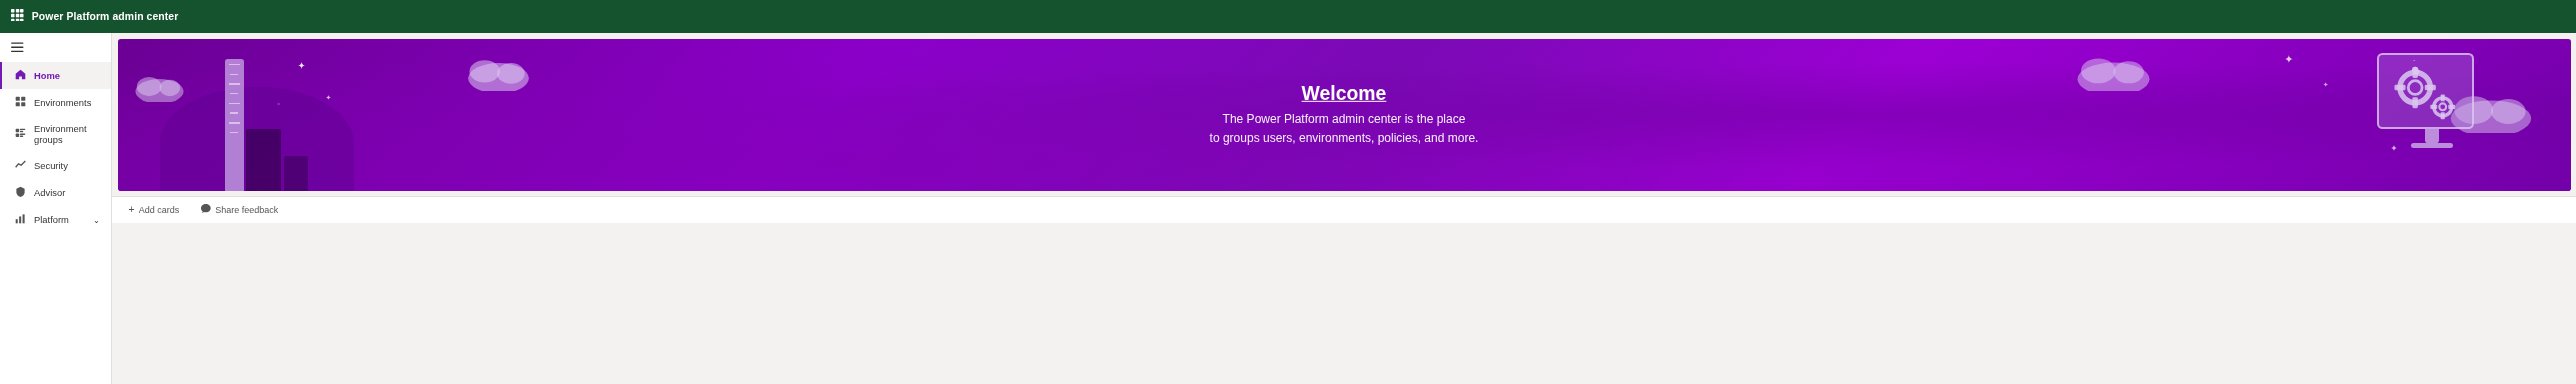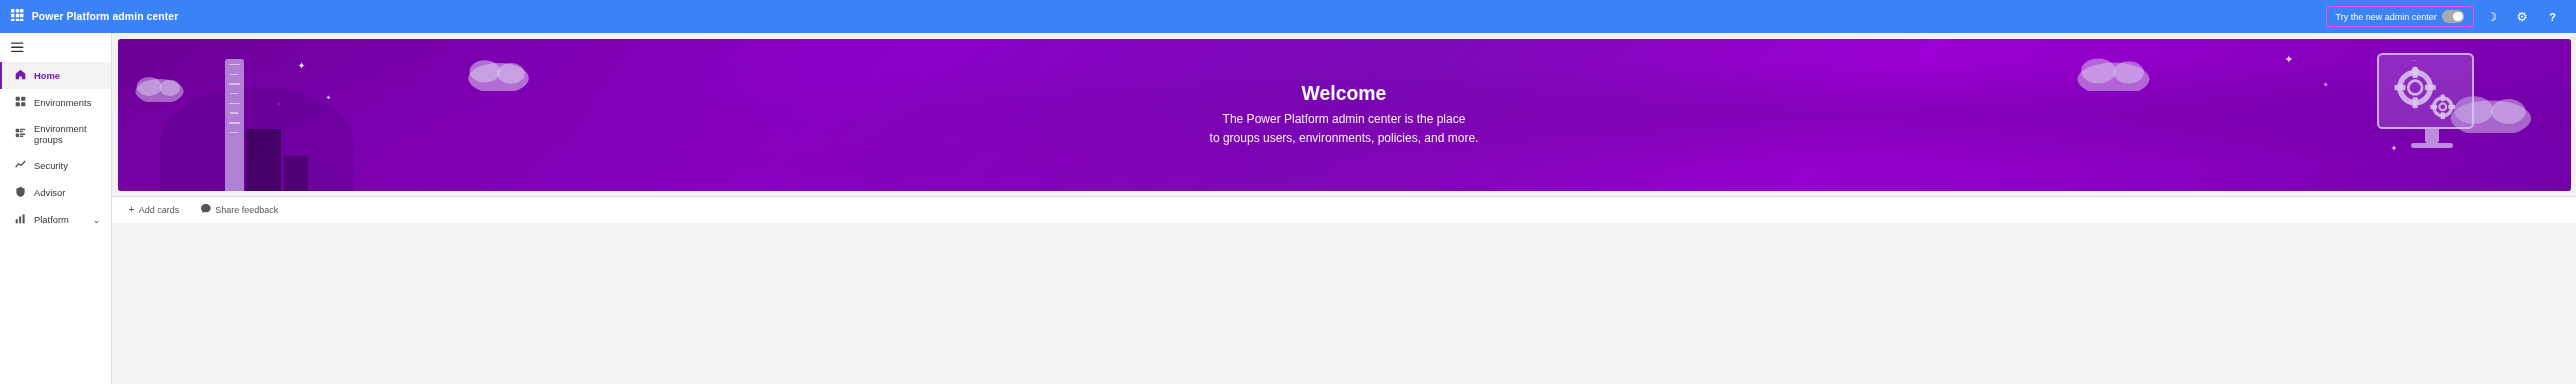"Power Platform admin center" .topbar { background: #3b82f6 -> #14532d }
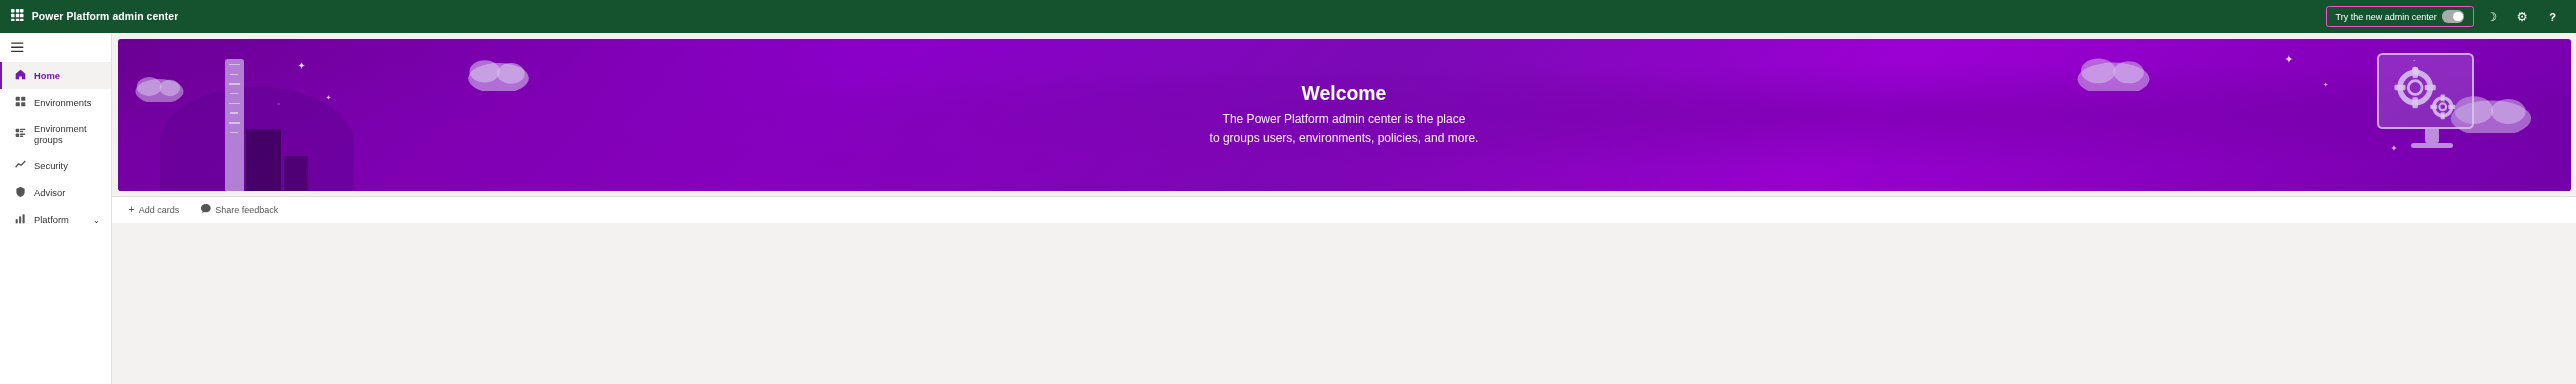"Try the new admin center" div.topbar-right { html: <div> <button> <span>Try the new admin center</span> <span></span> </button> <button> <span>☽</span> </button> <button> <span>⚙</span> </button> <button> <span>?</span> </button> </div> -> none }
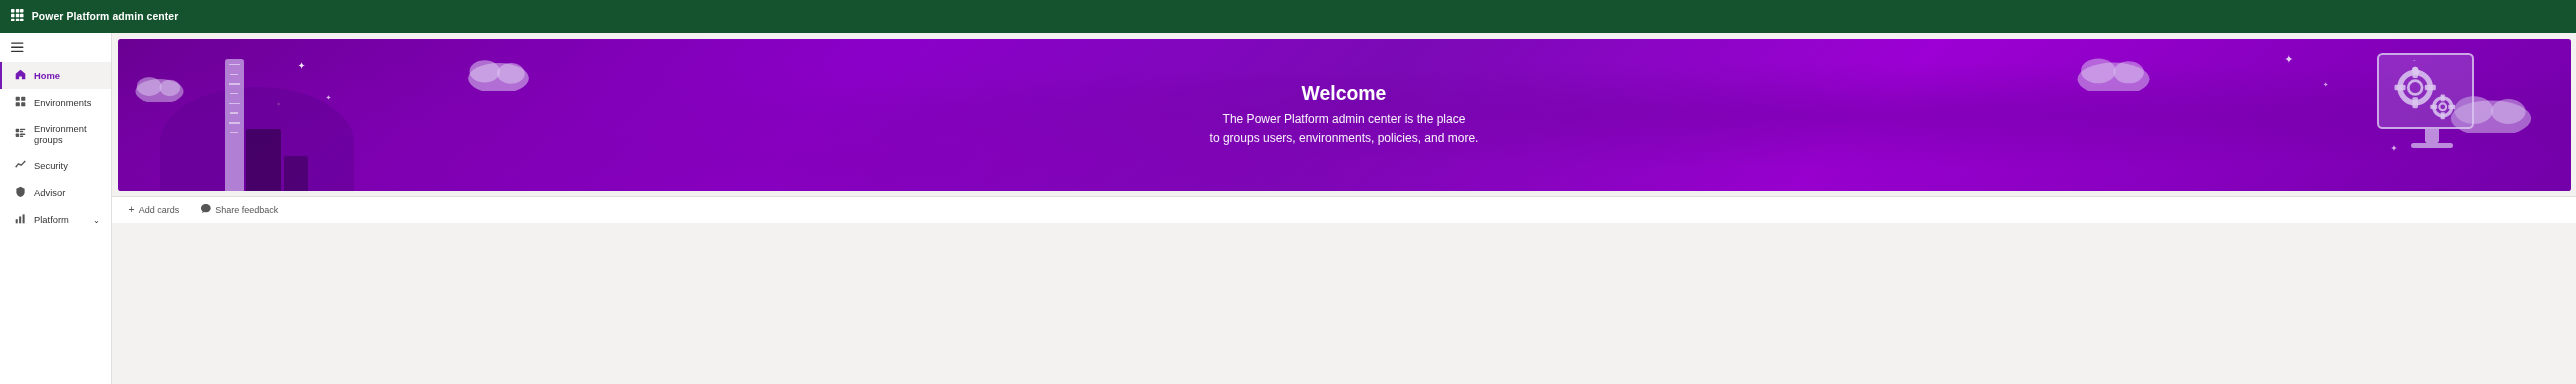"Welcome" .banner-text h1 { text-decoration: none -> underline }
